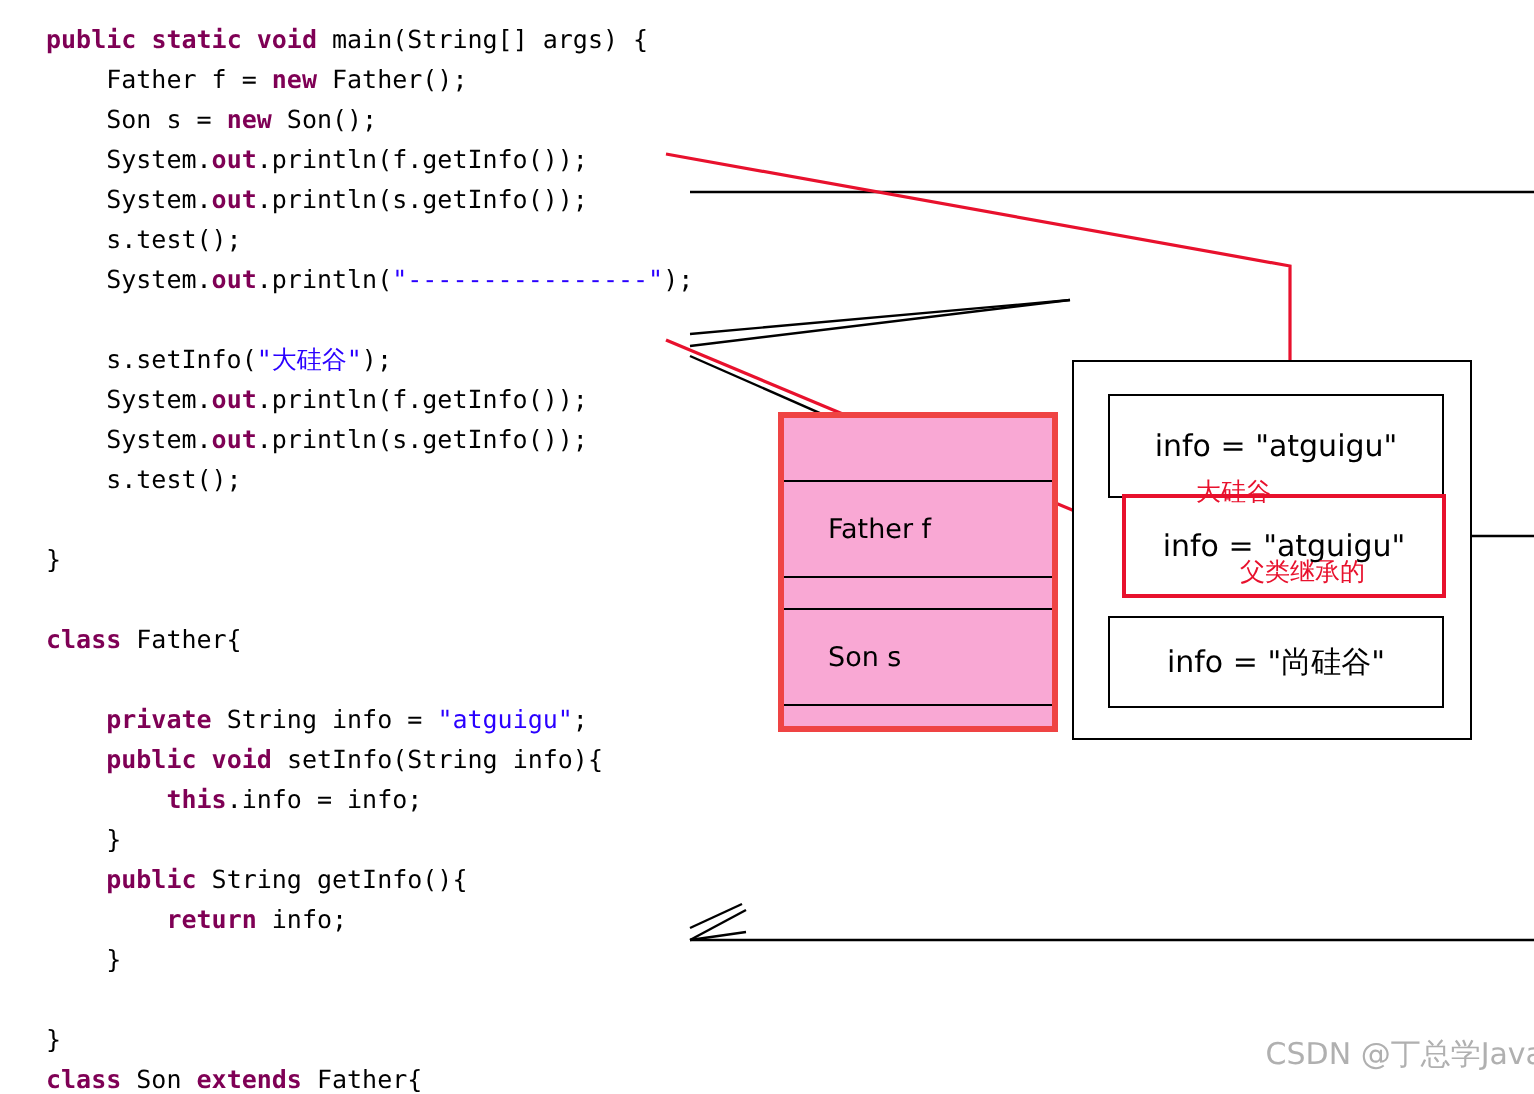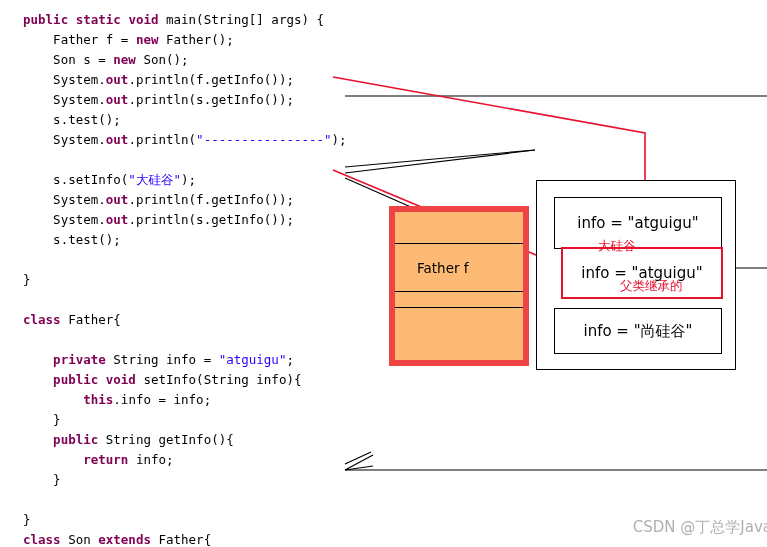"Father f" .stackbox { background: #fdba74 -> #f9a8d4; border: 6px solid #ef4444 -> 3px solid #ef4444 }
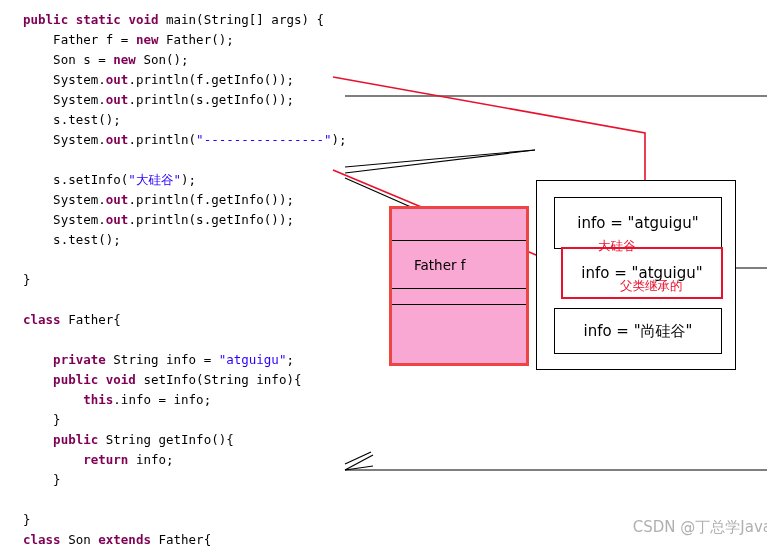"Son s" div.stackcell { html: none -> <div> <span>Son s</span> </div> }
